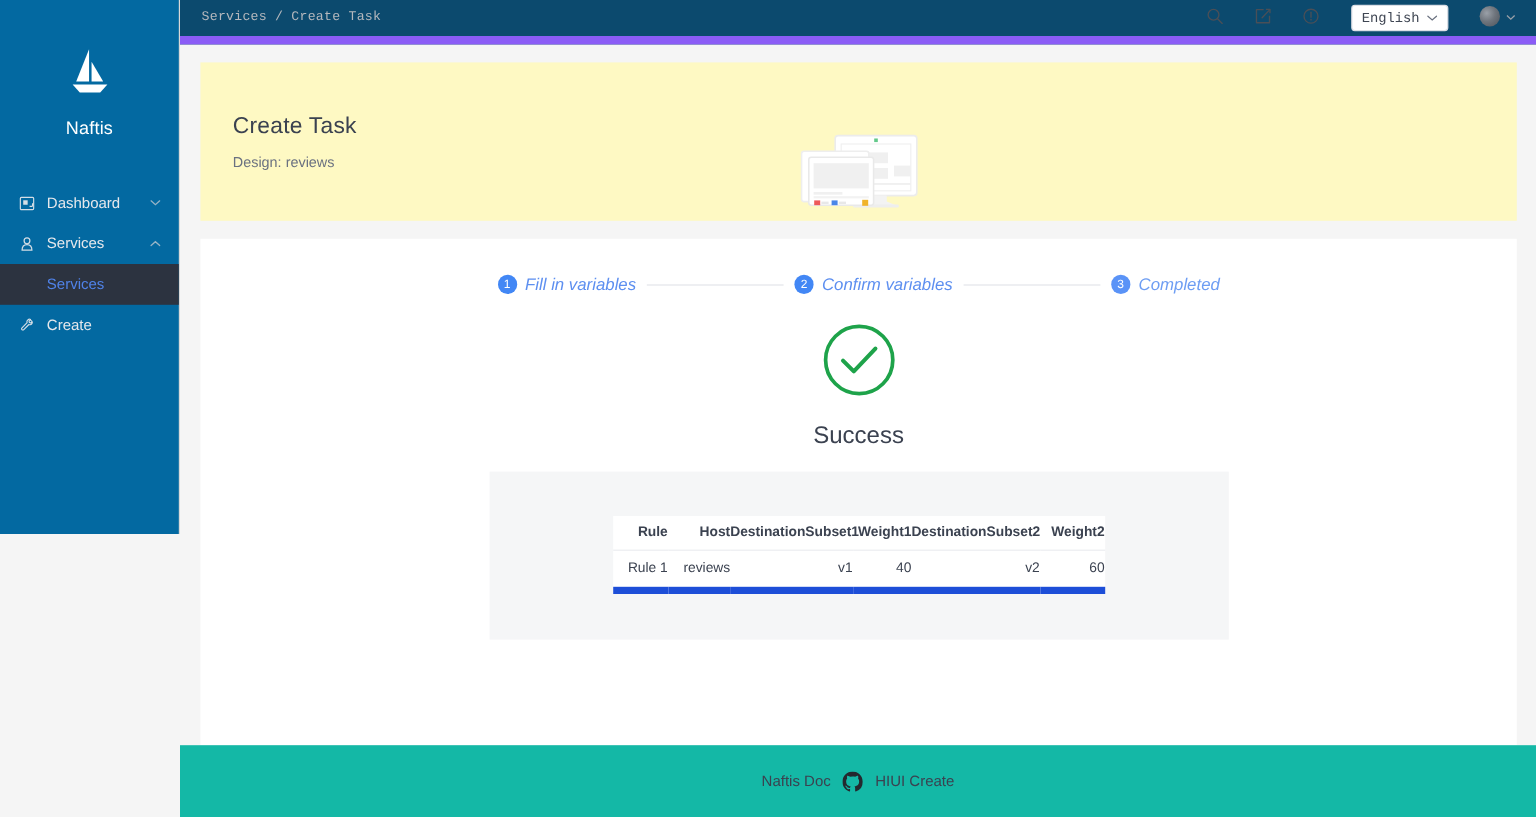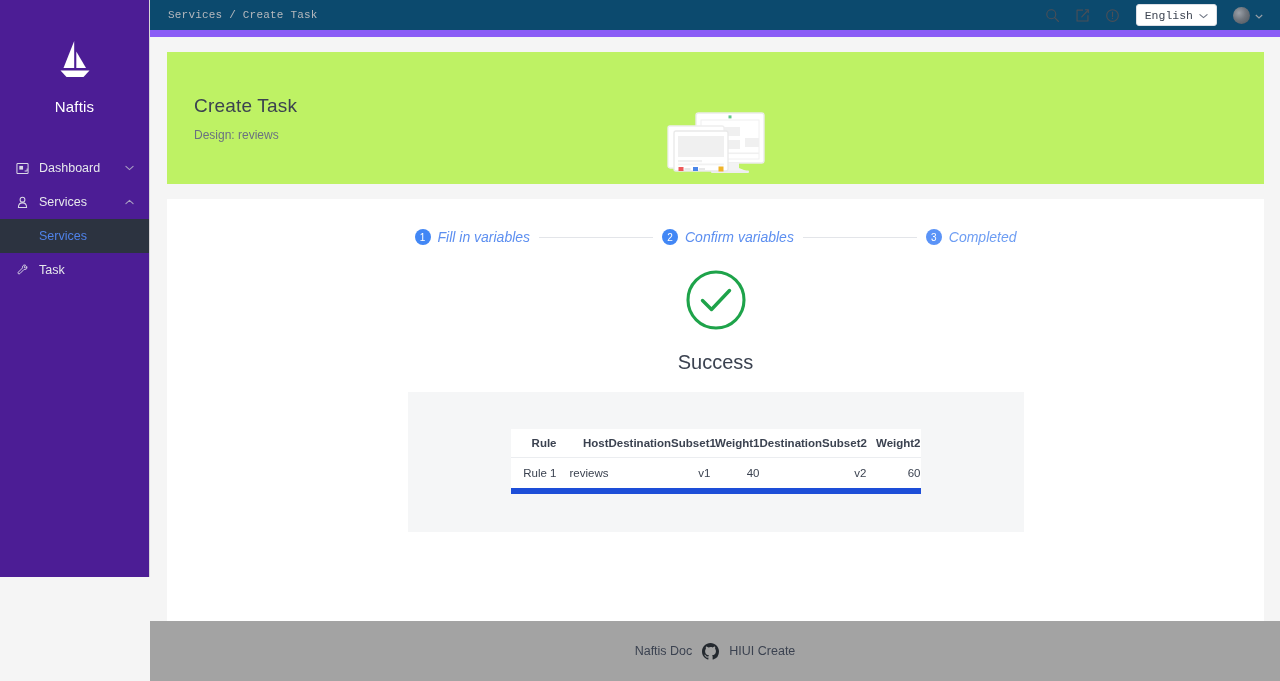"English" .topbar-right { align-items: center -> flex-start; gap: 12px -> 22px }
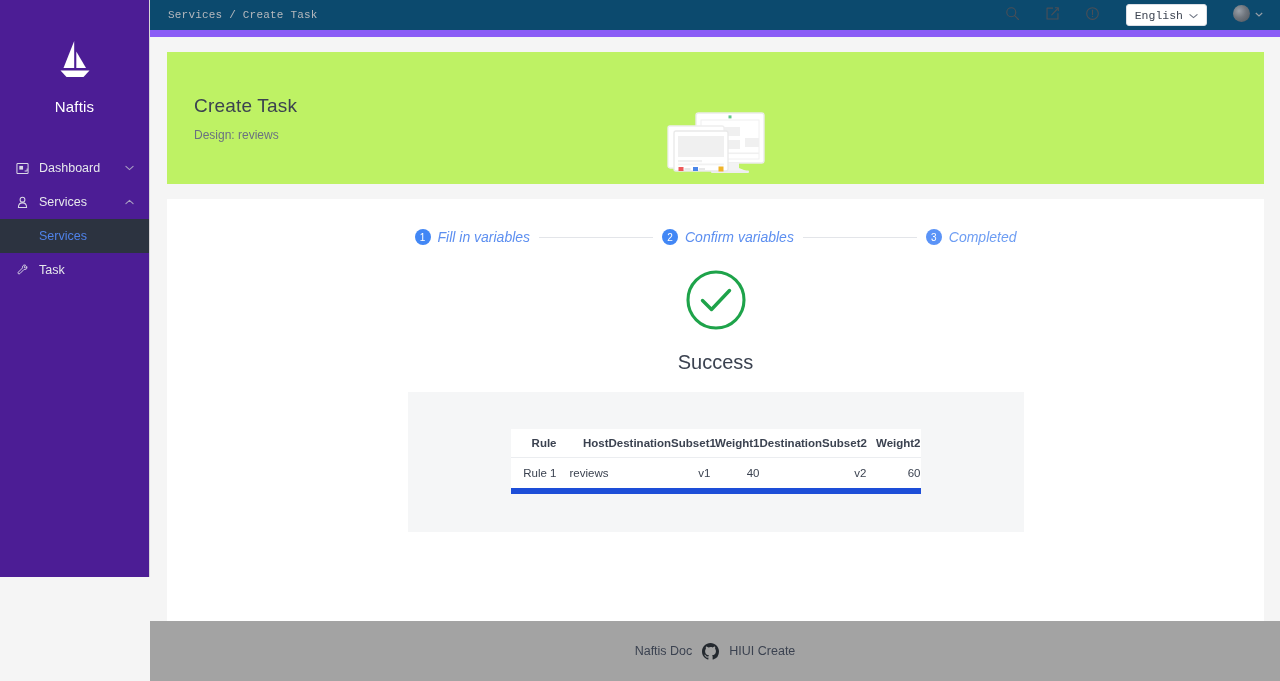"Naftis" .sidebar { background: #4c1d95 -> #0369a1; height: 577px -> 445px }
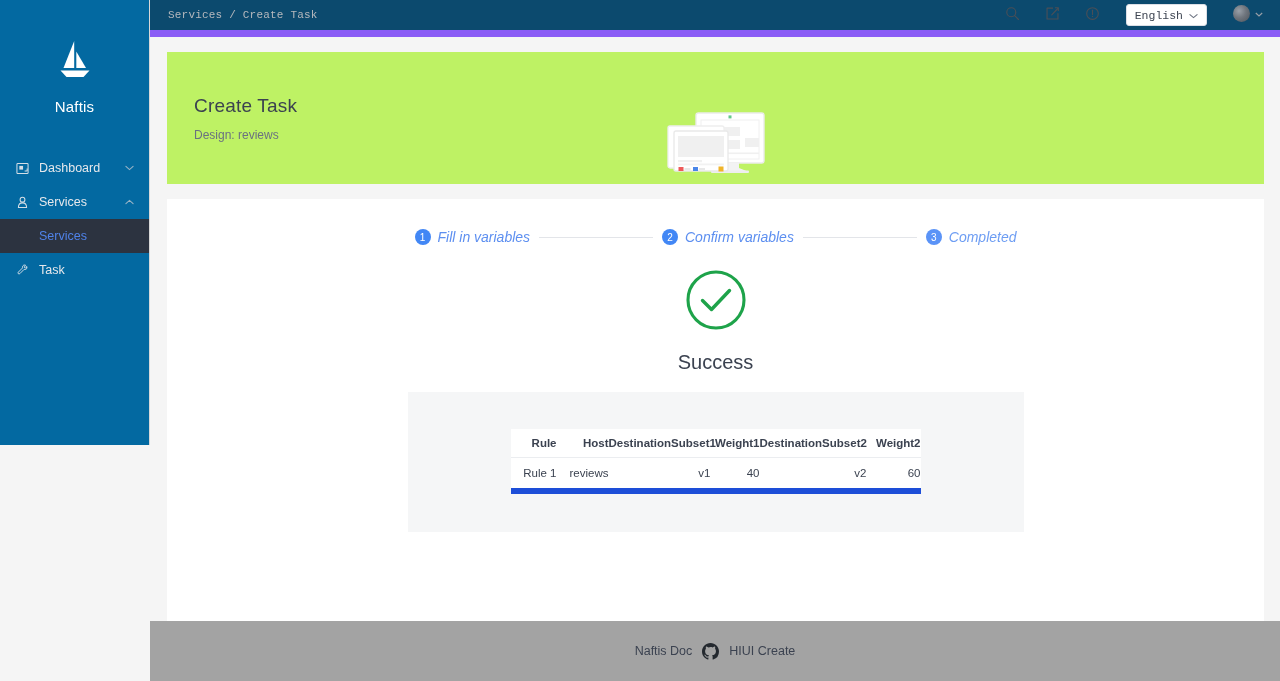"Create Task" .header-card { background: #bef264 -> #fef9c3 }
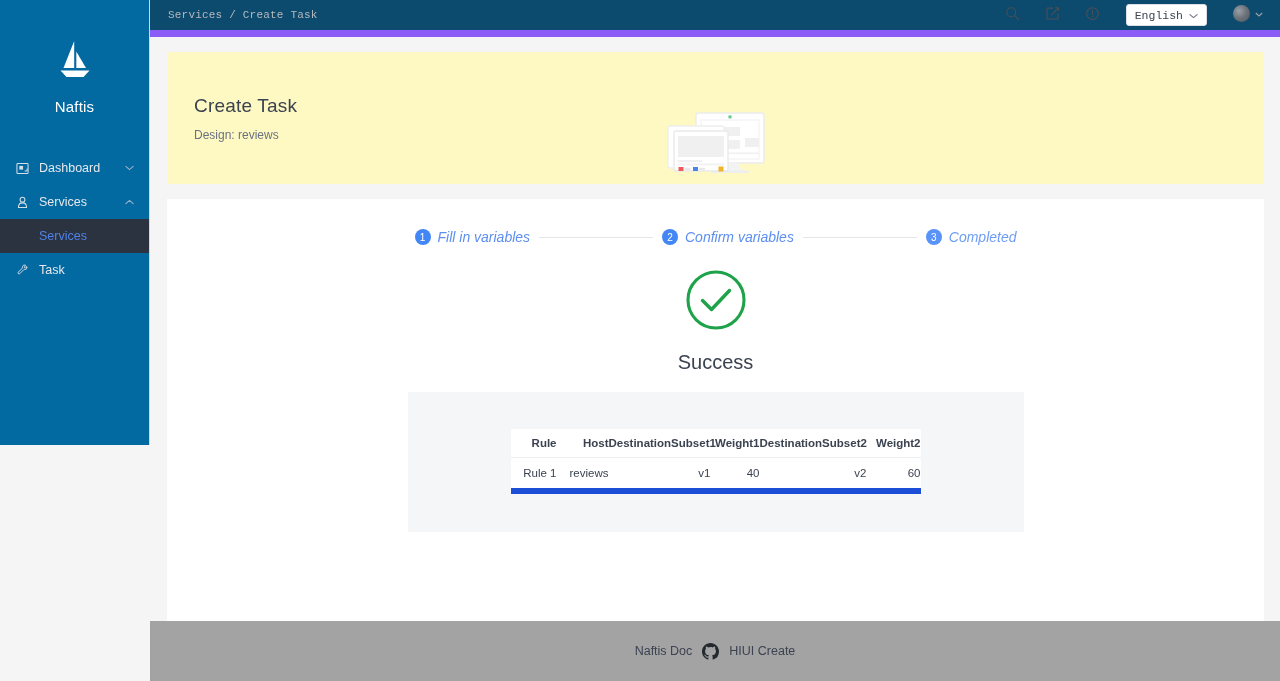"Task" span.nav-label { text: Task -> Create }
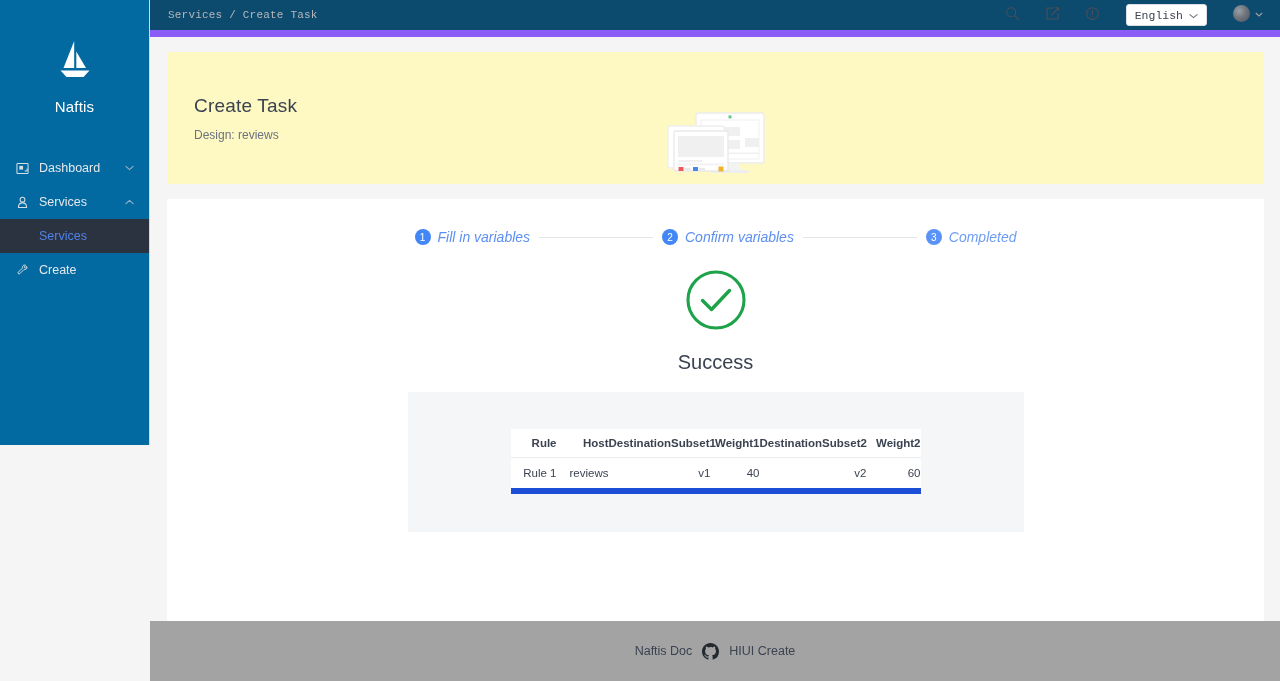"Naftis Doc" .footer { background: #a3a3a3 -> #14b8a6 }
